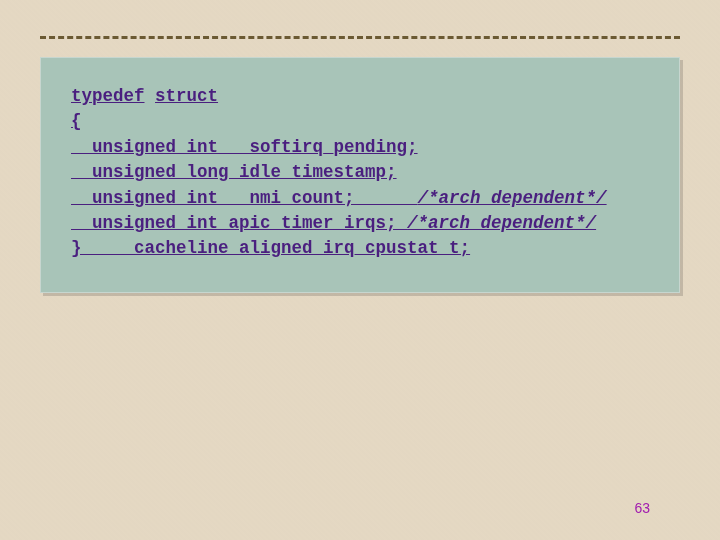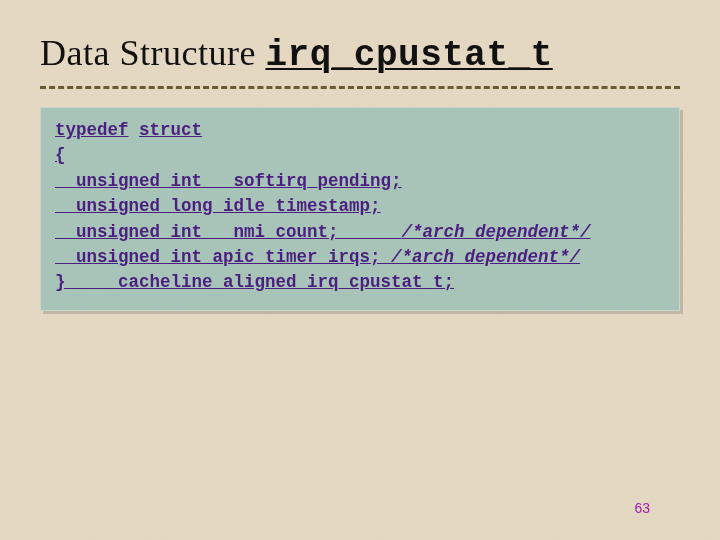"Data Structure irq_cpustat_t" h1.title { html: <h1> <span>Data Structure </span><span>irq_cpustat_t</span> </h1> -> none }
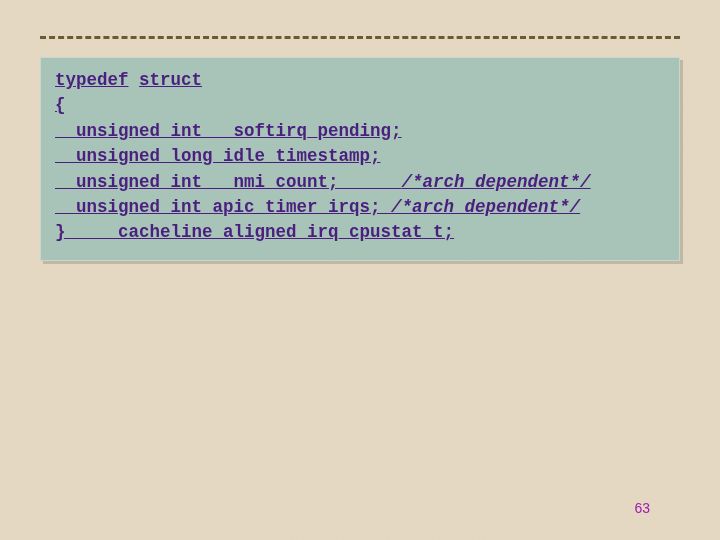"typedef struct { unsigned int" .code-box pre { margin: 0 -> 16px }
